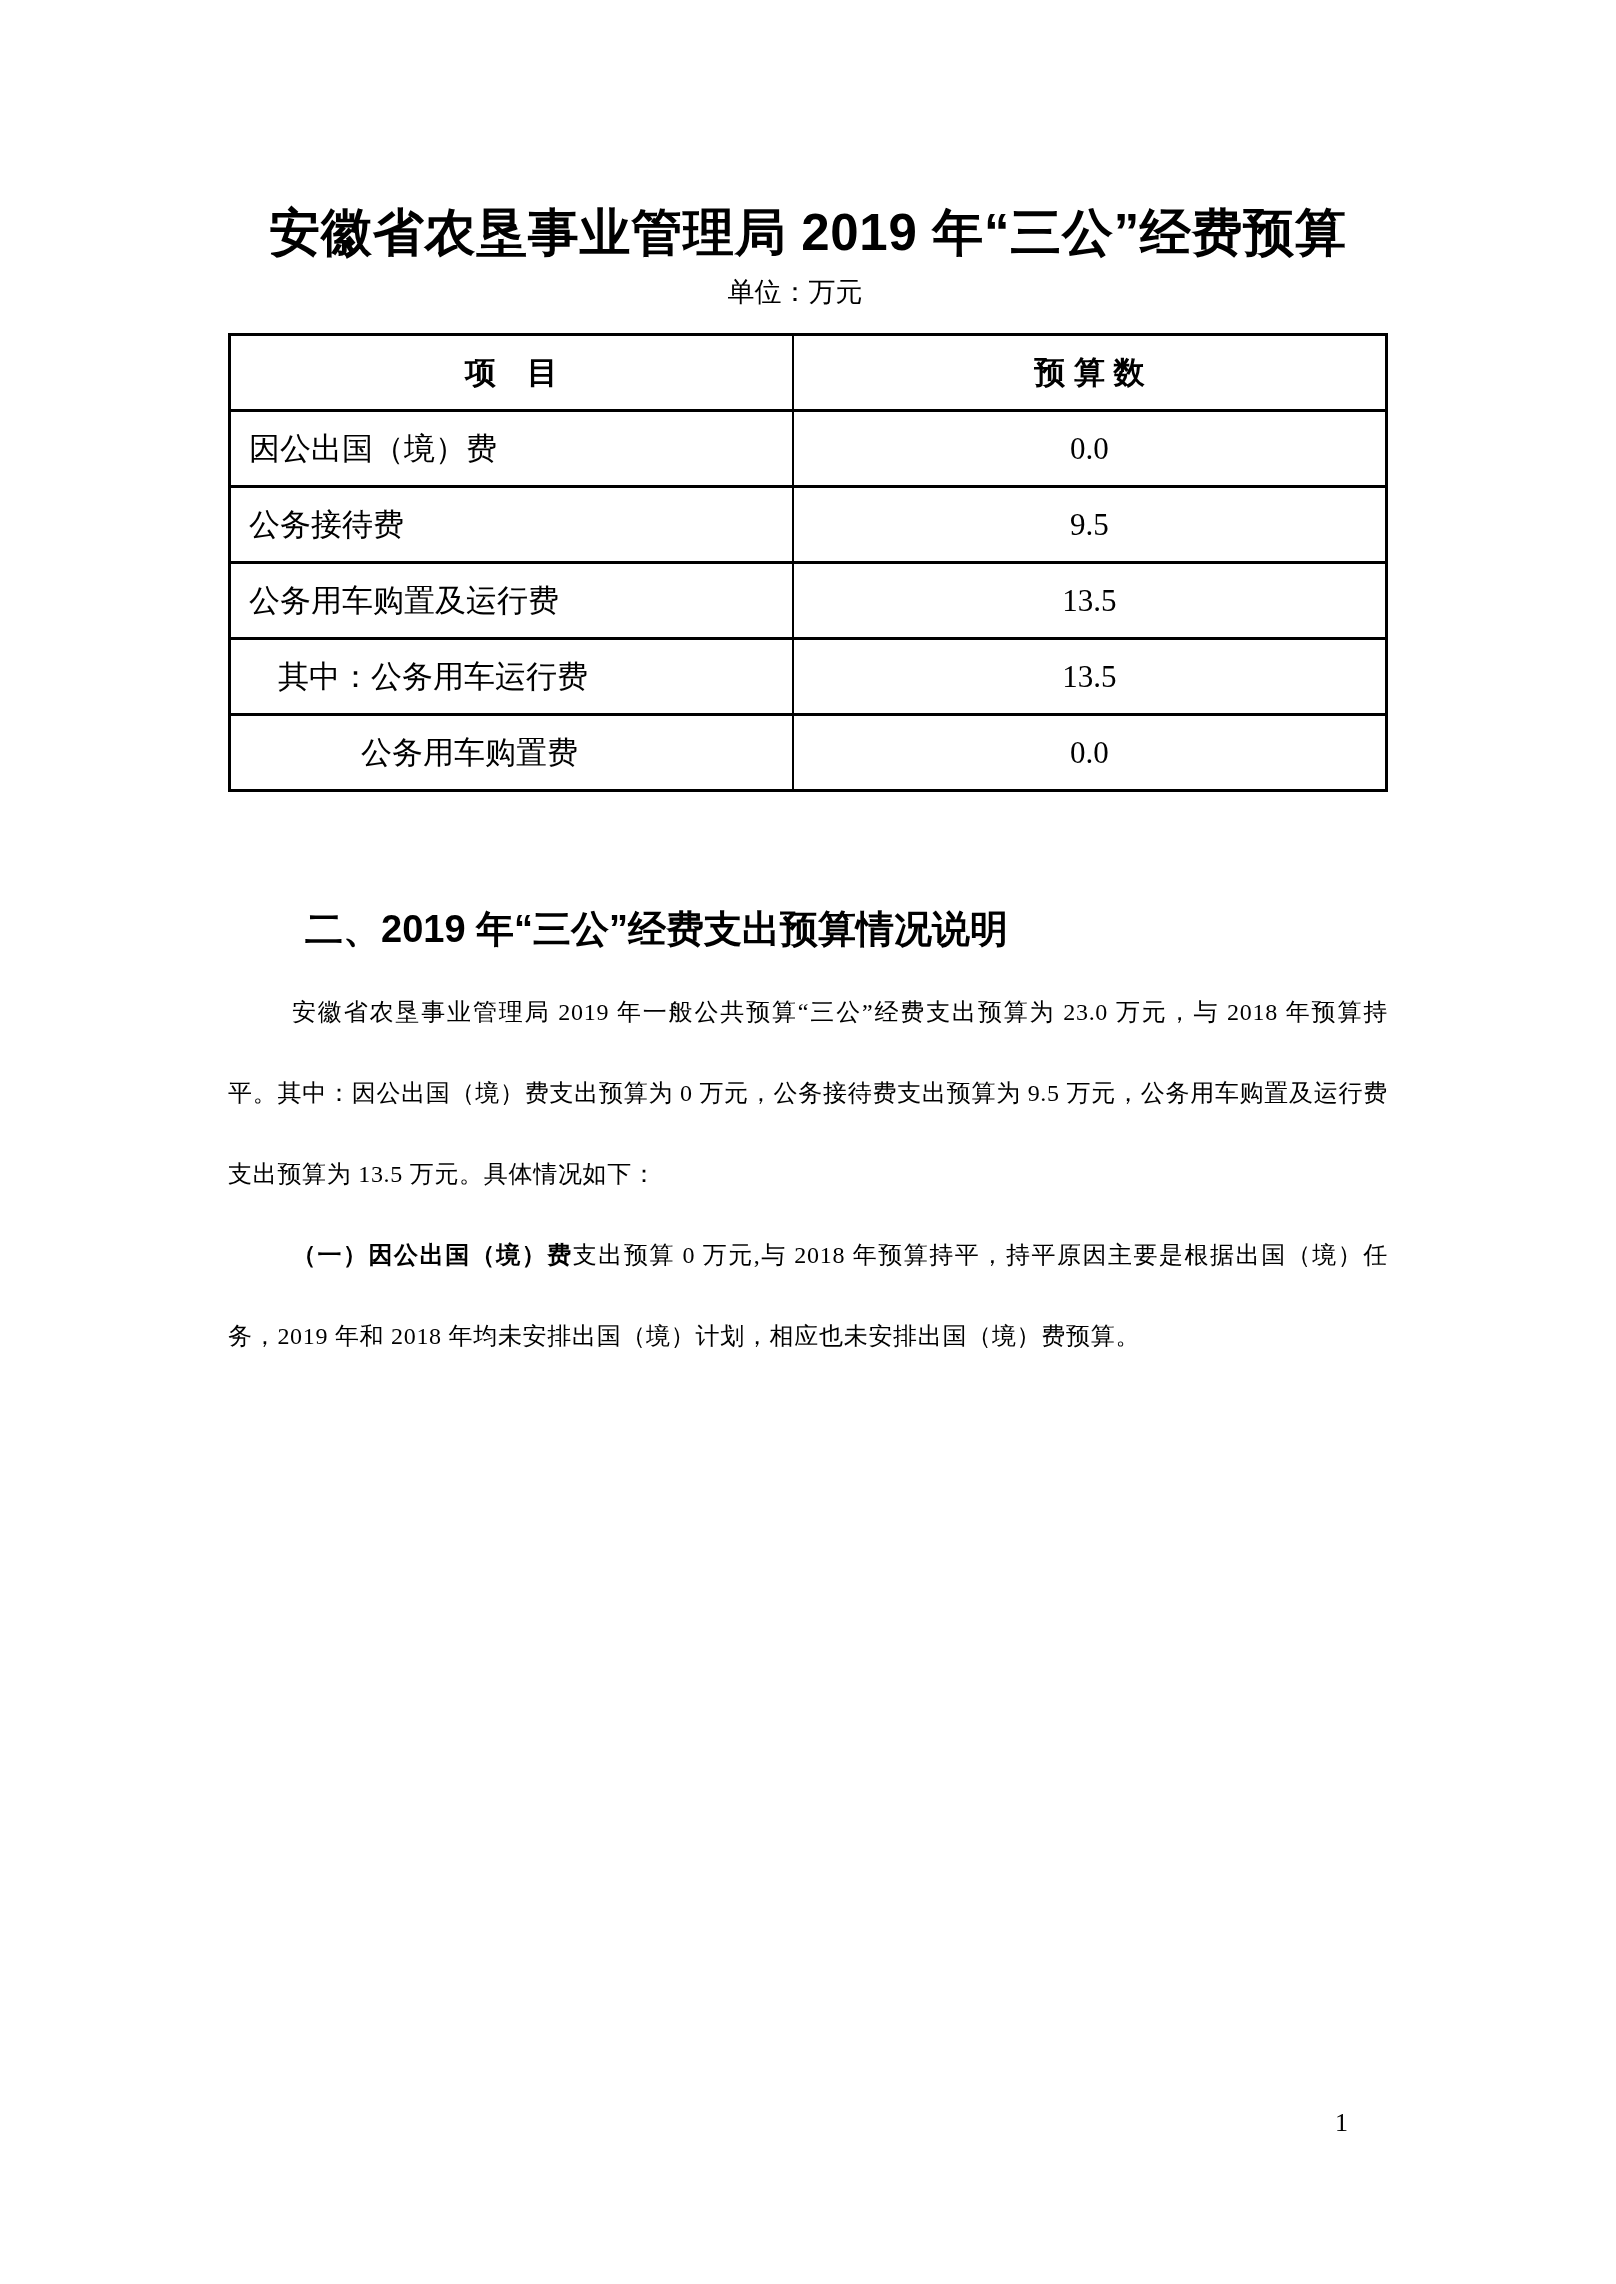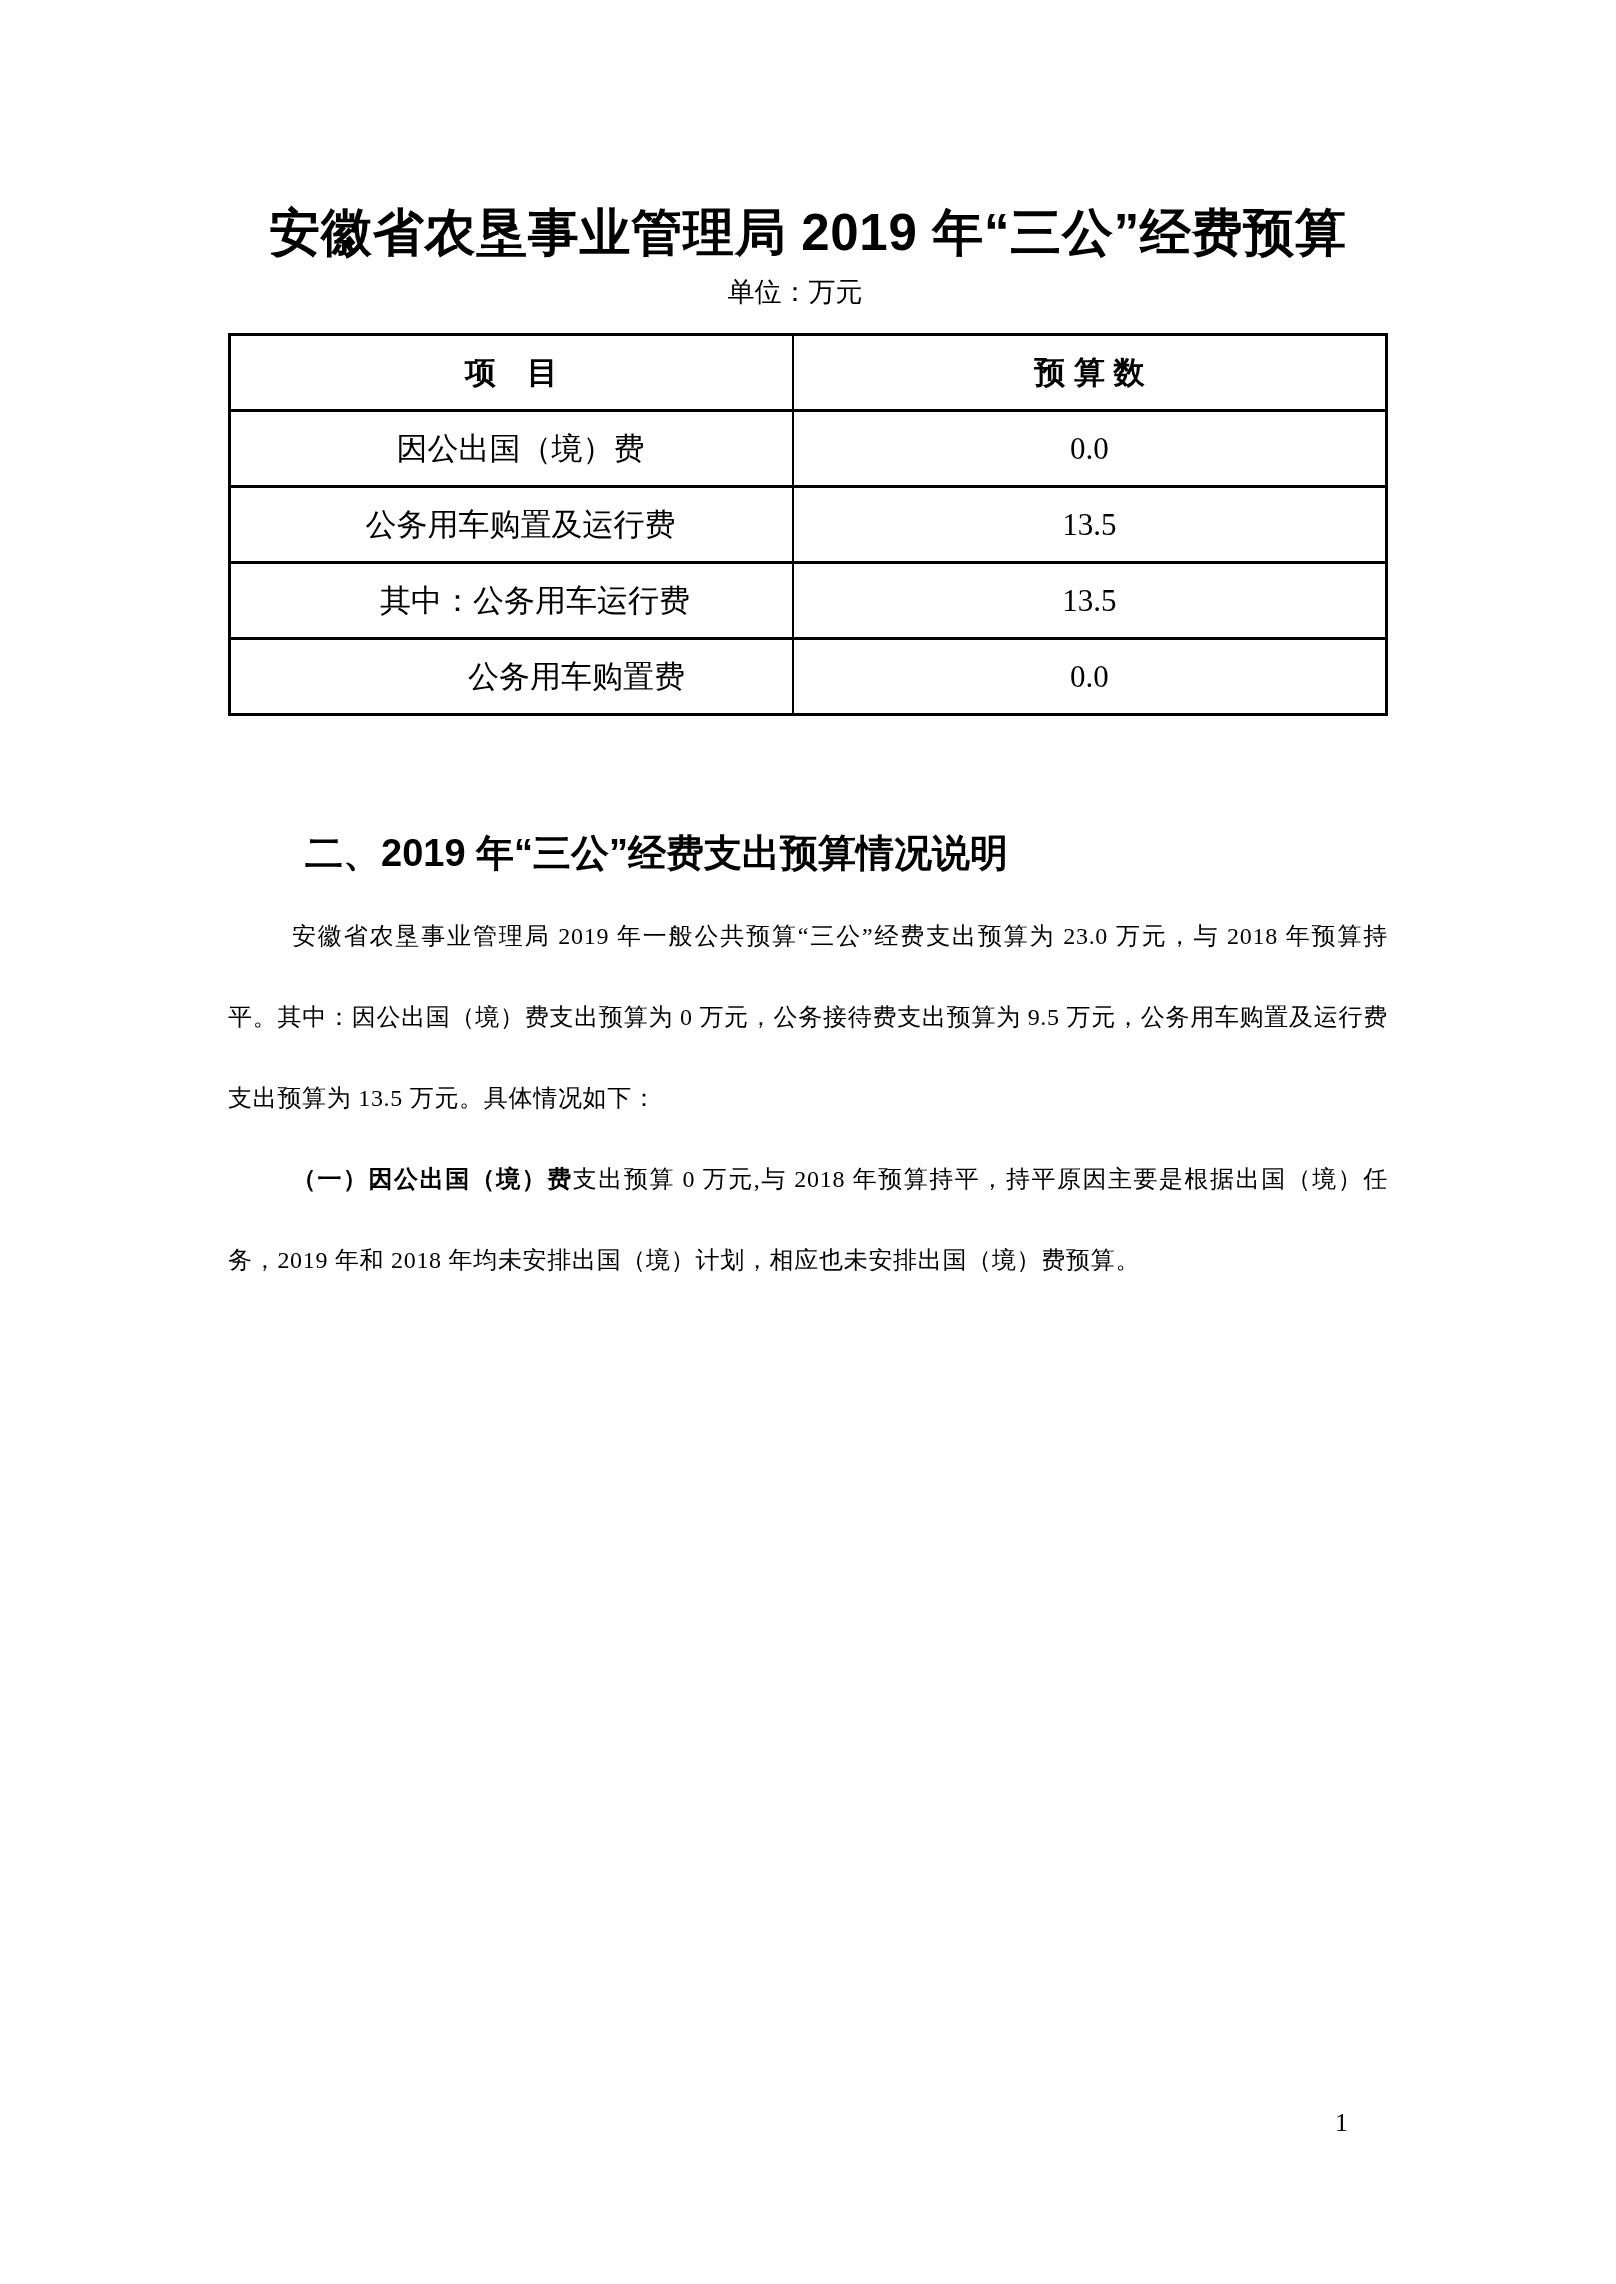"因公出国（境）费" .budget-table td.lbl { text-align: center -> left }
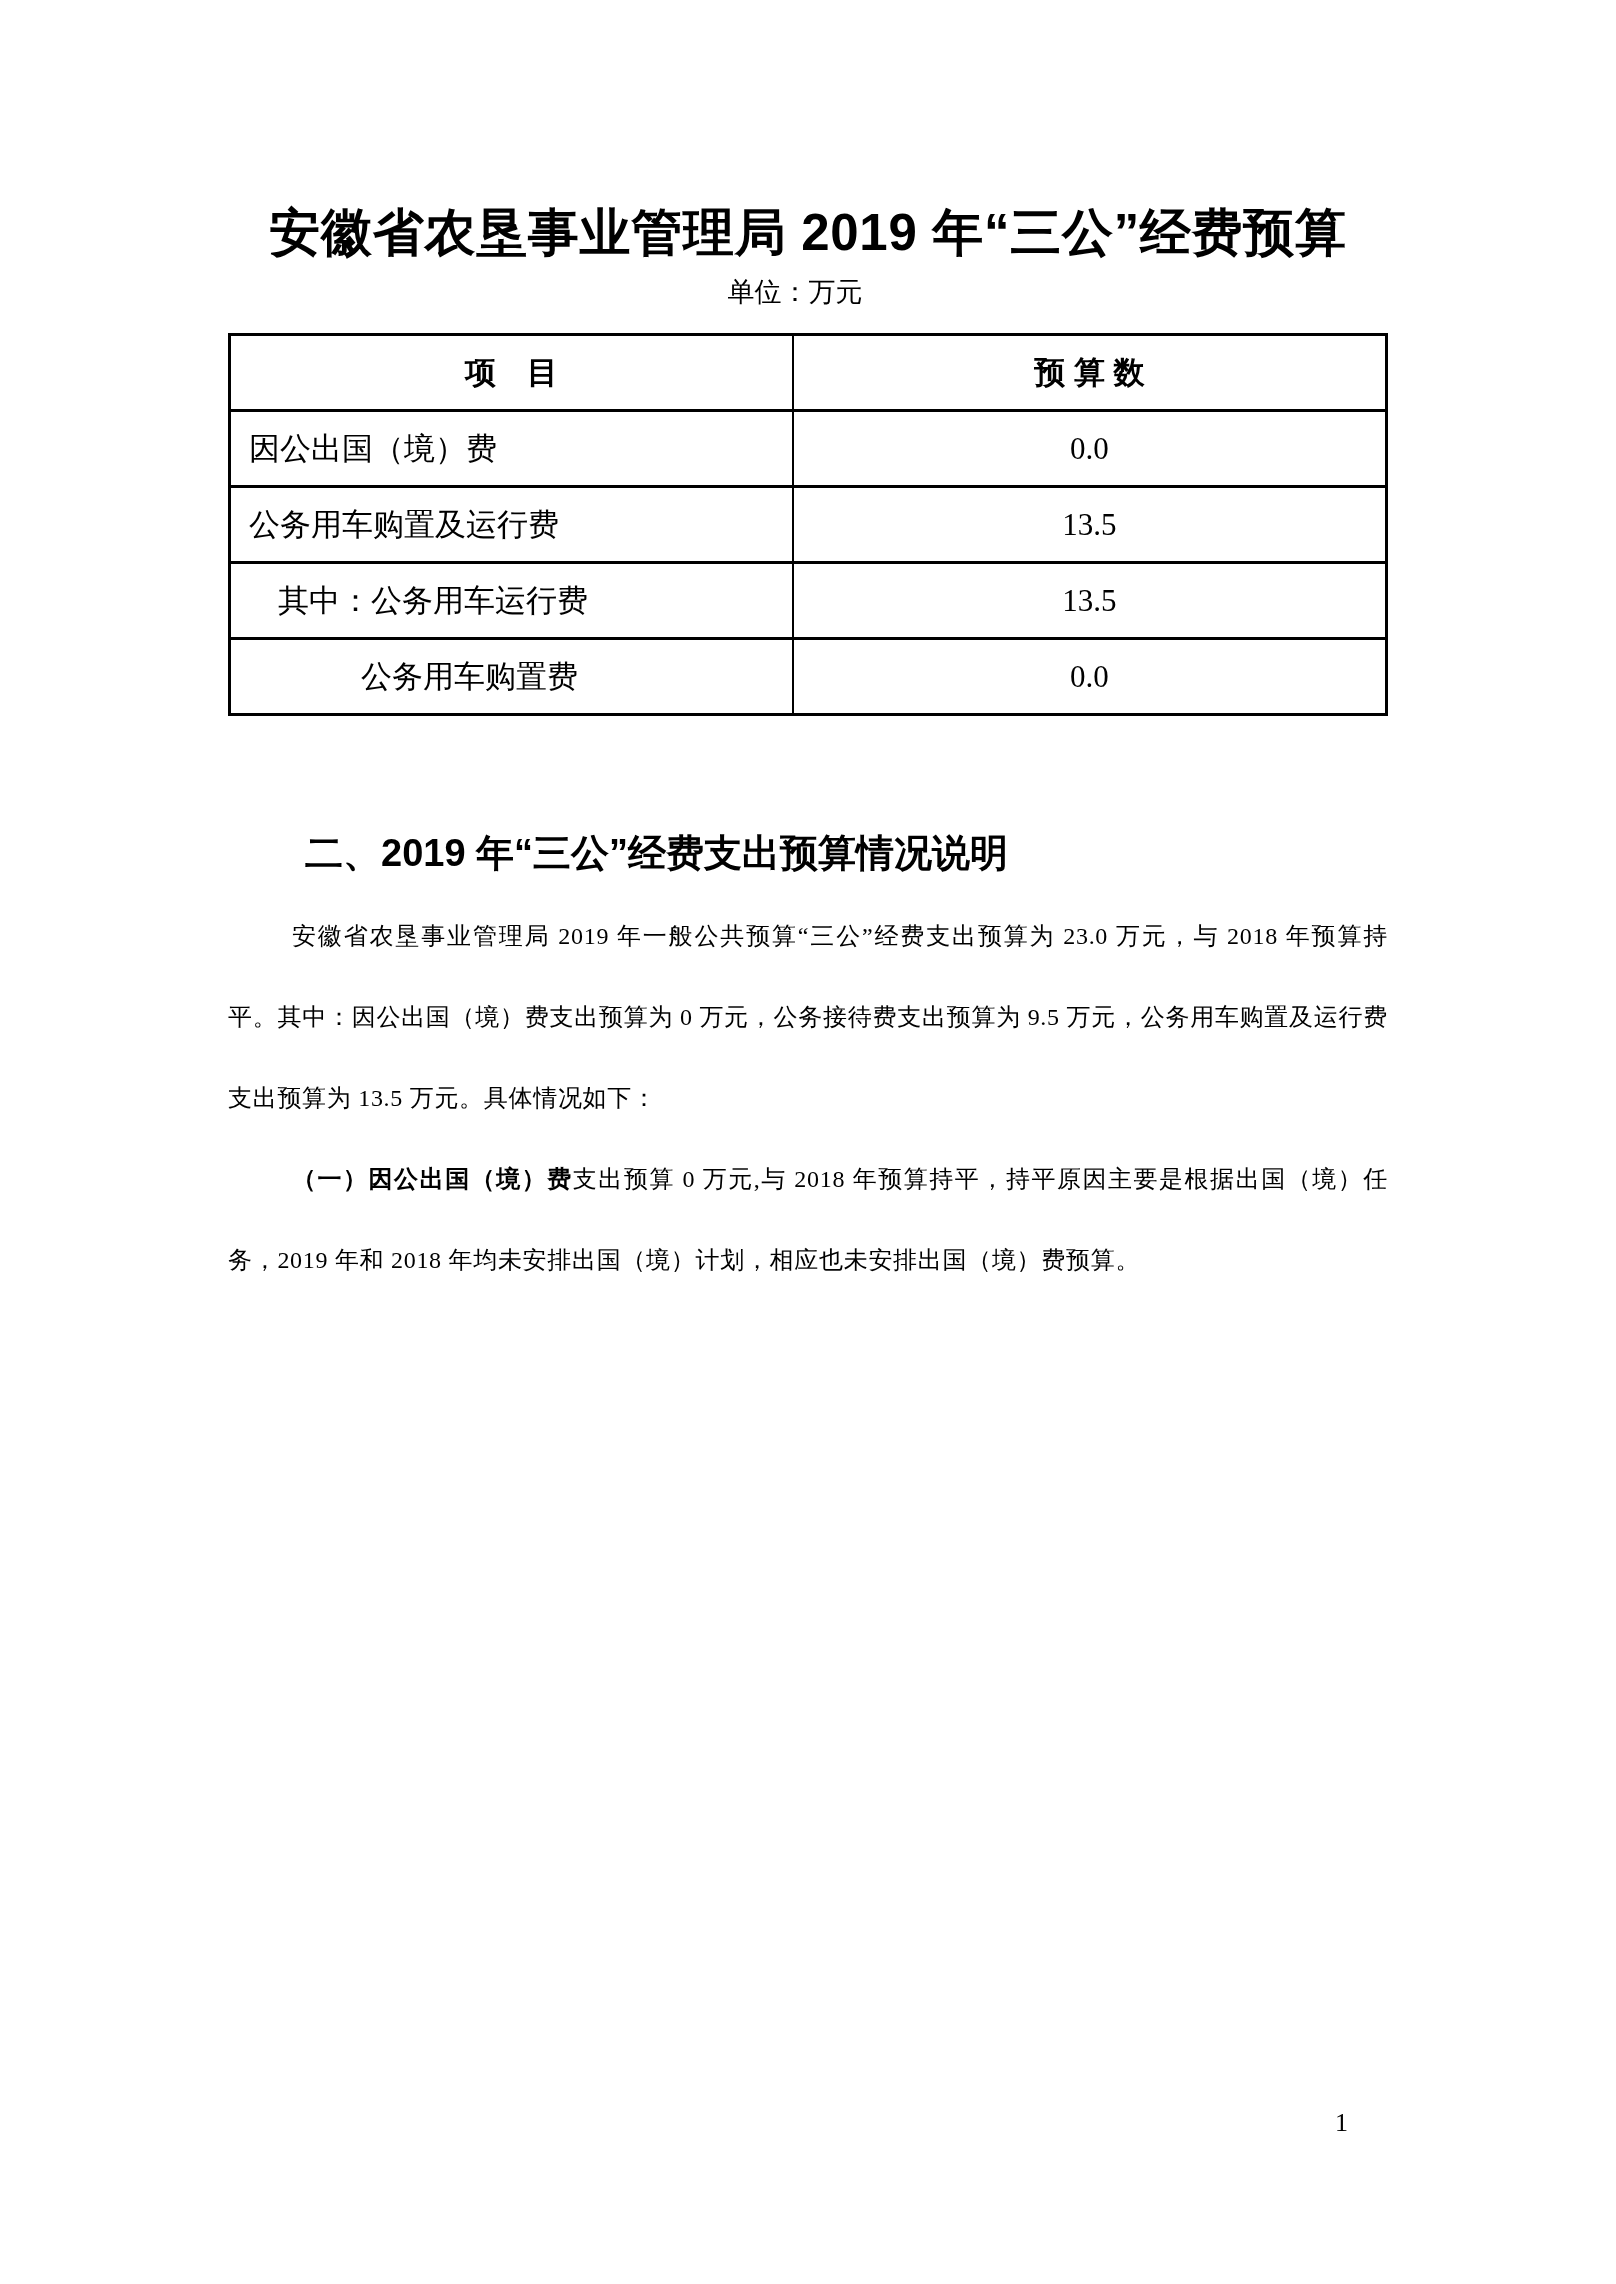"公务接待费" tr { html: none -> <tr> <td>公务接待费</td> <td>9.5</td> </tr> }
